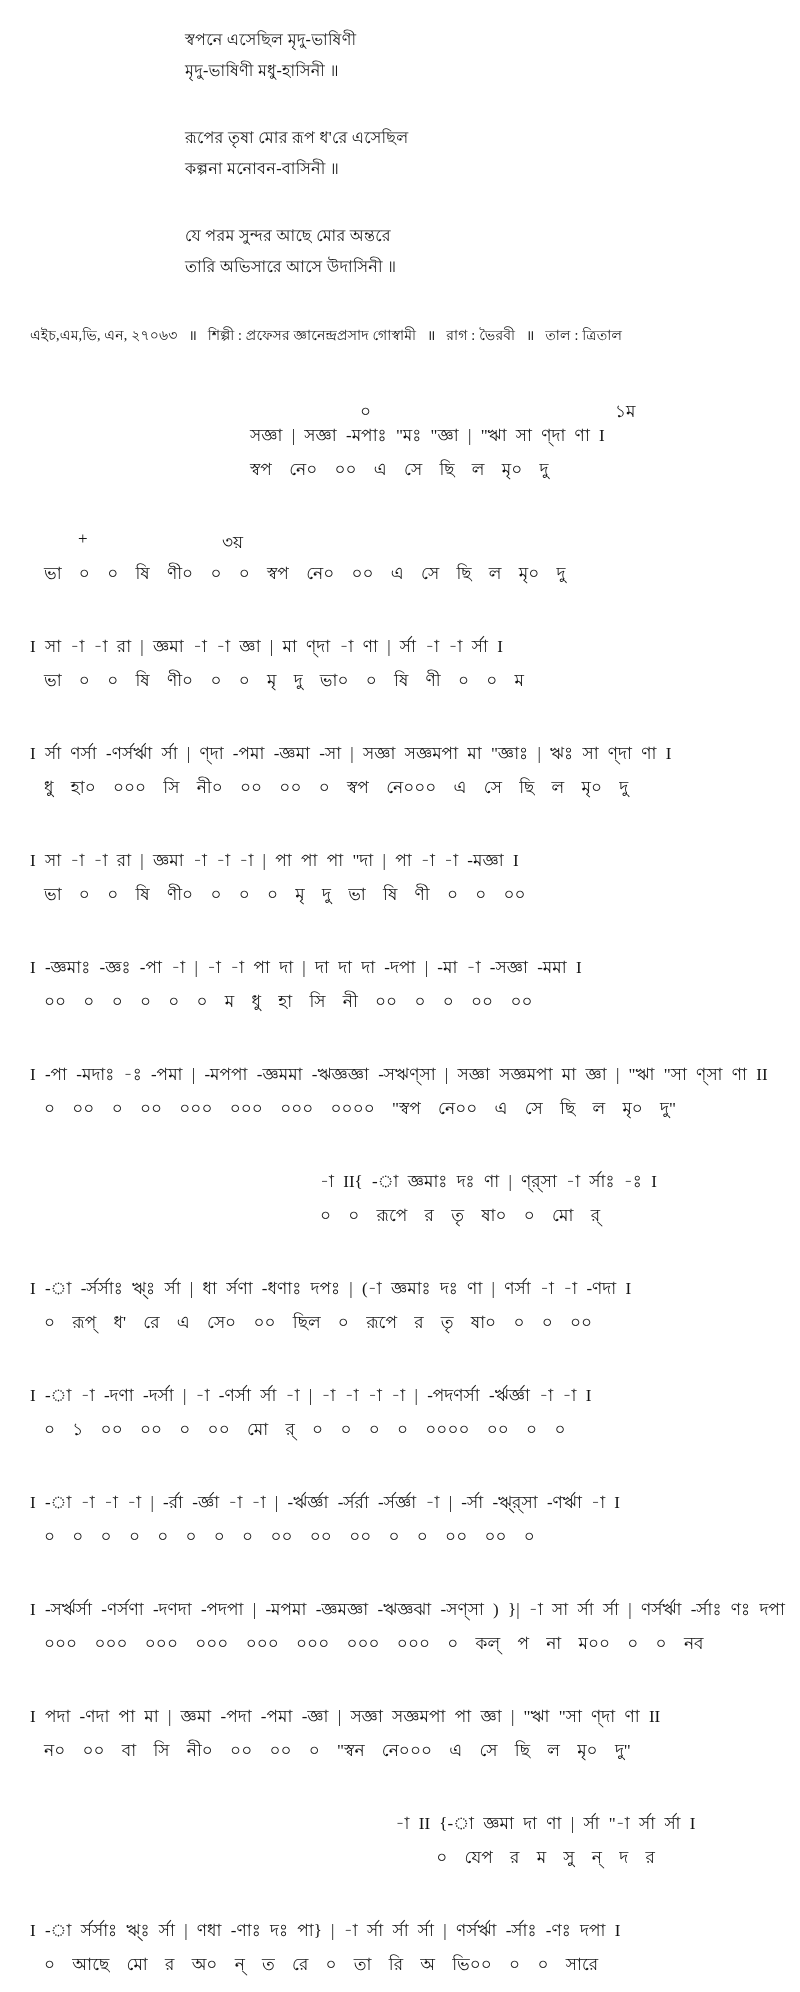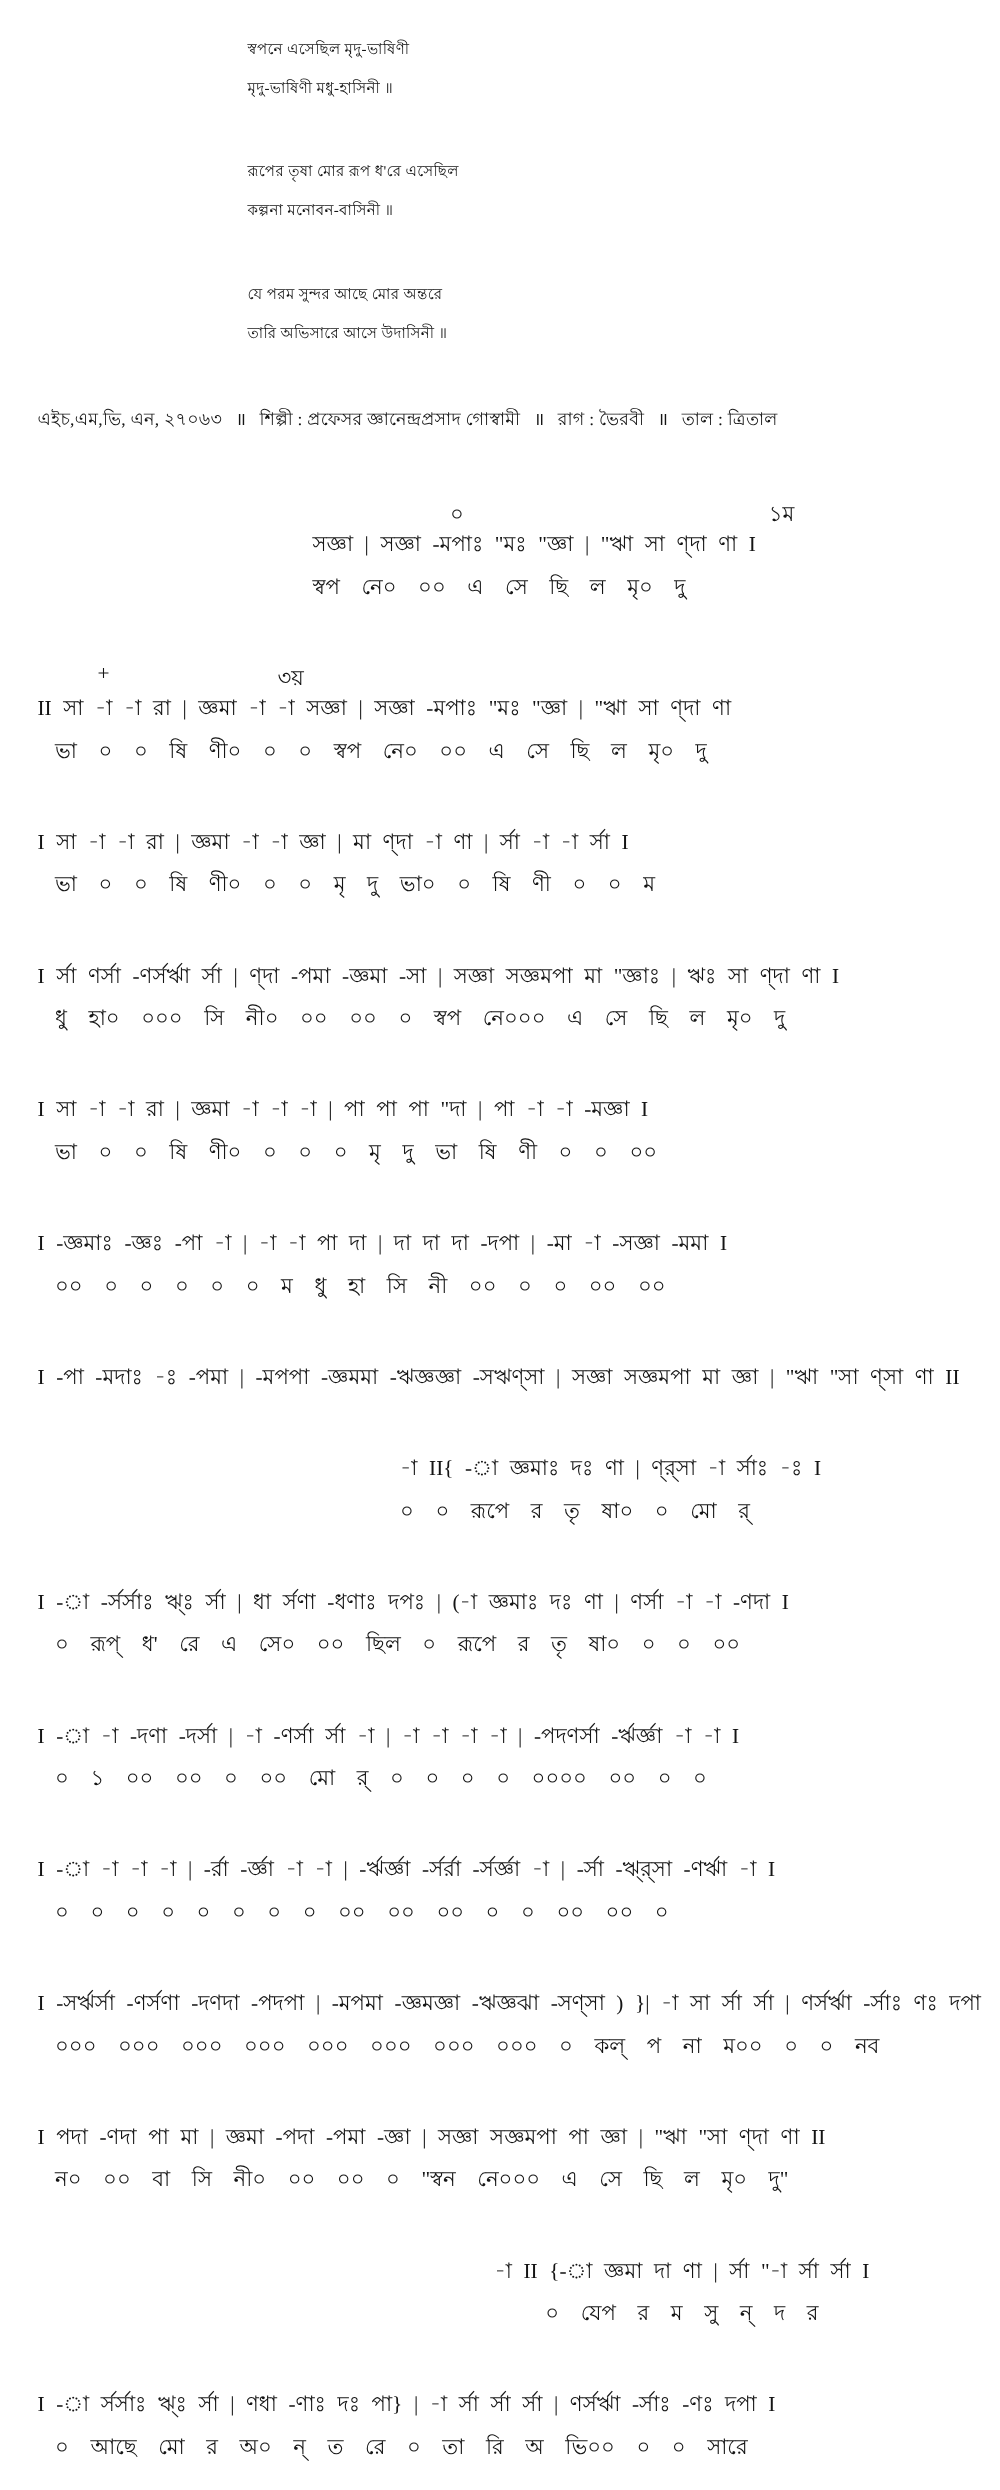"স্বপনে এসেছিল মৃদু-ভাষিণী" .lyric-line { font-size: 12px -> 16px; margin-left: 13px -> none }
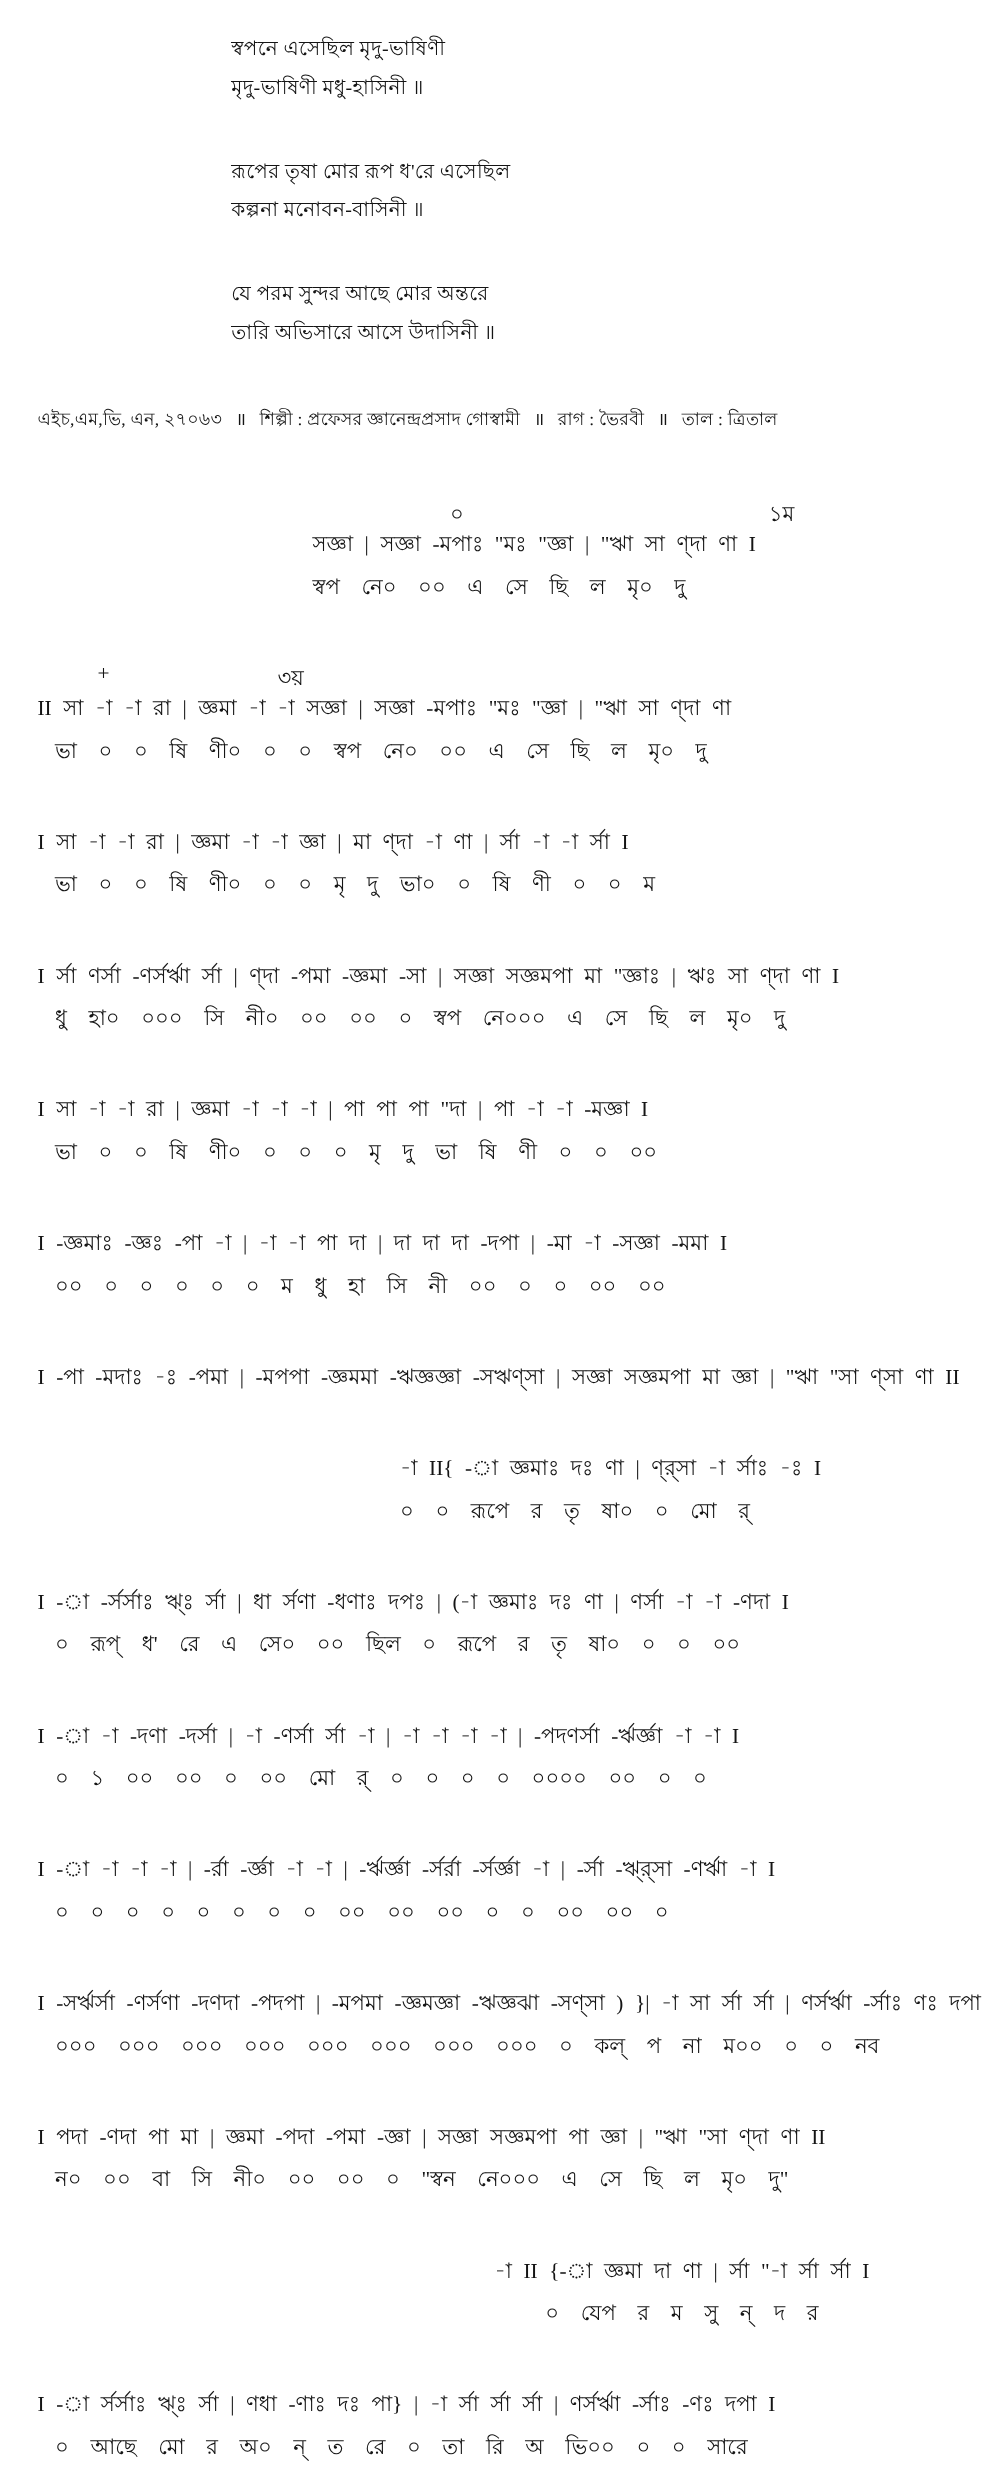"II সা -া -া রা" div.swara-row { html: <div>II সা -া -া রা | জ্ঞমা -া -া সজ্ঞা | সজ্ঞা -মপাঃ "মঃ "জ্ঞা | "ঋা সা ণ্দা ণা</div> -> none }
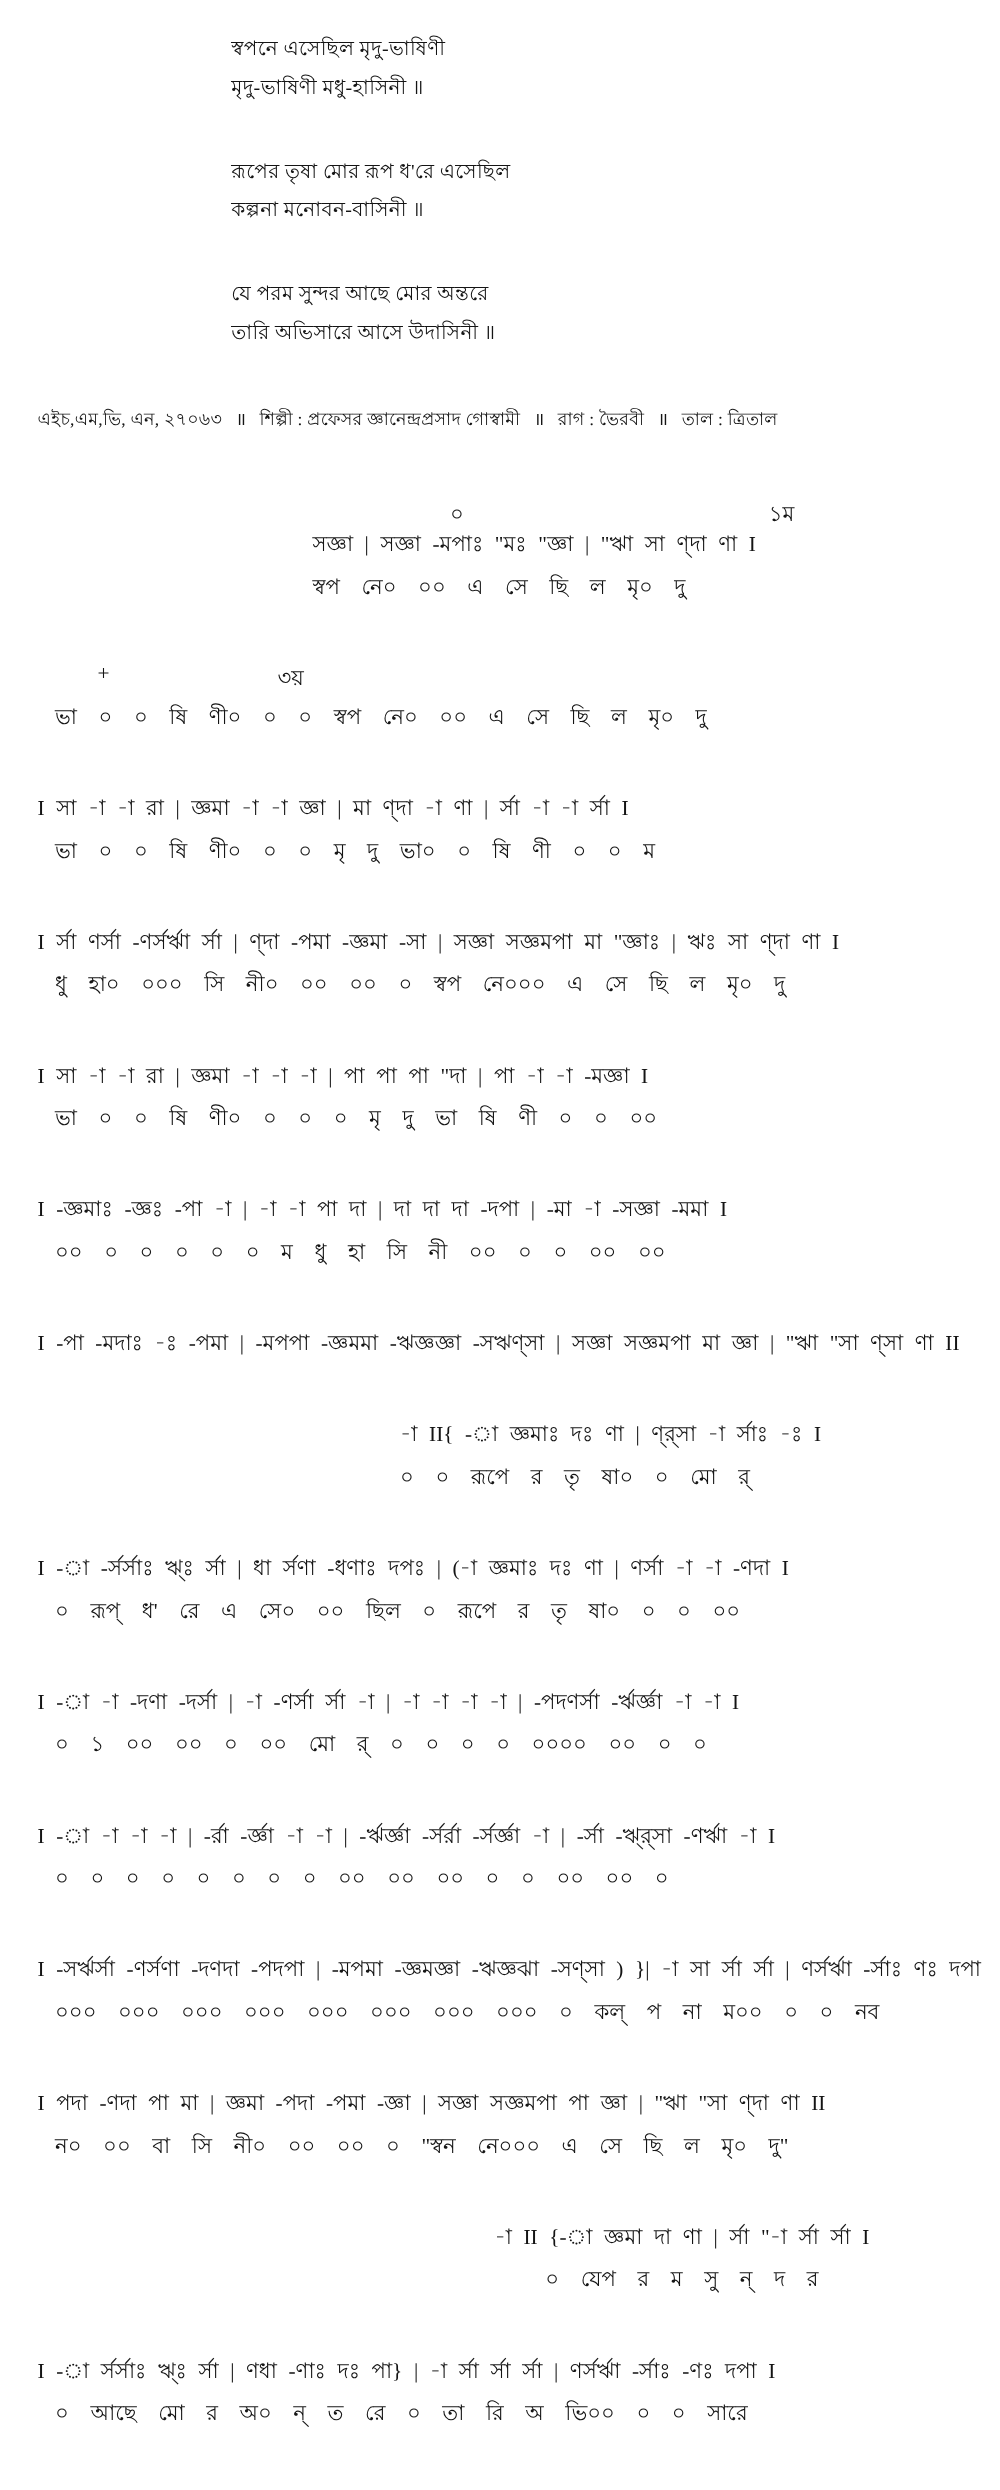"০ ০০ ০ ০০ ০০০" div.lyric-row { html: none -> <div>০ ০০ ০ ০০ ০০০ ০০০ ০০০ ০০০০ "স্বপ নে০০ এ সে ছি ল মৃ০ দু"</div> }
